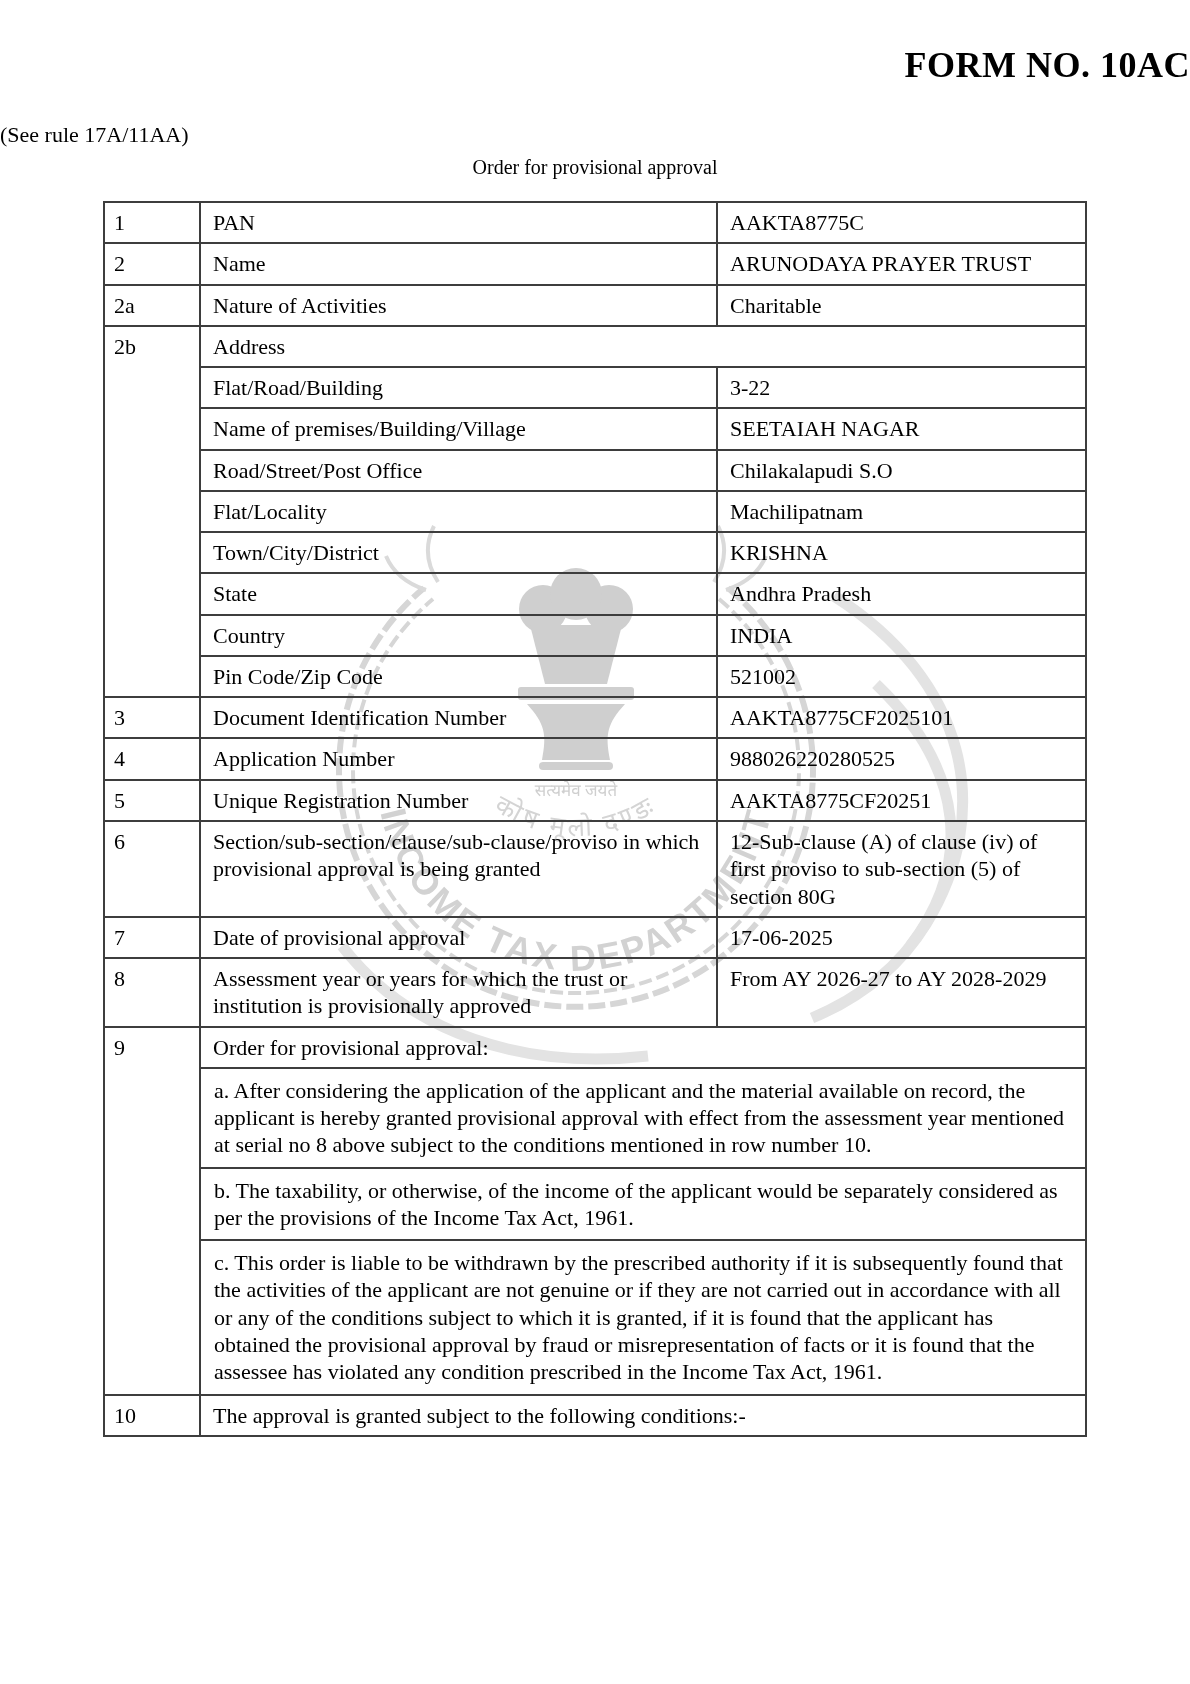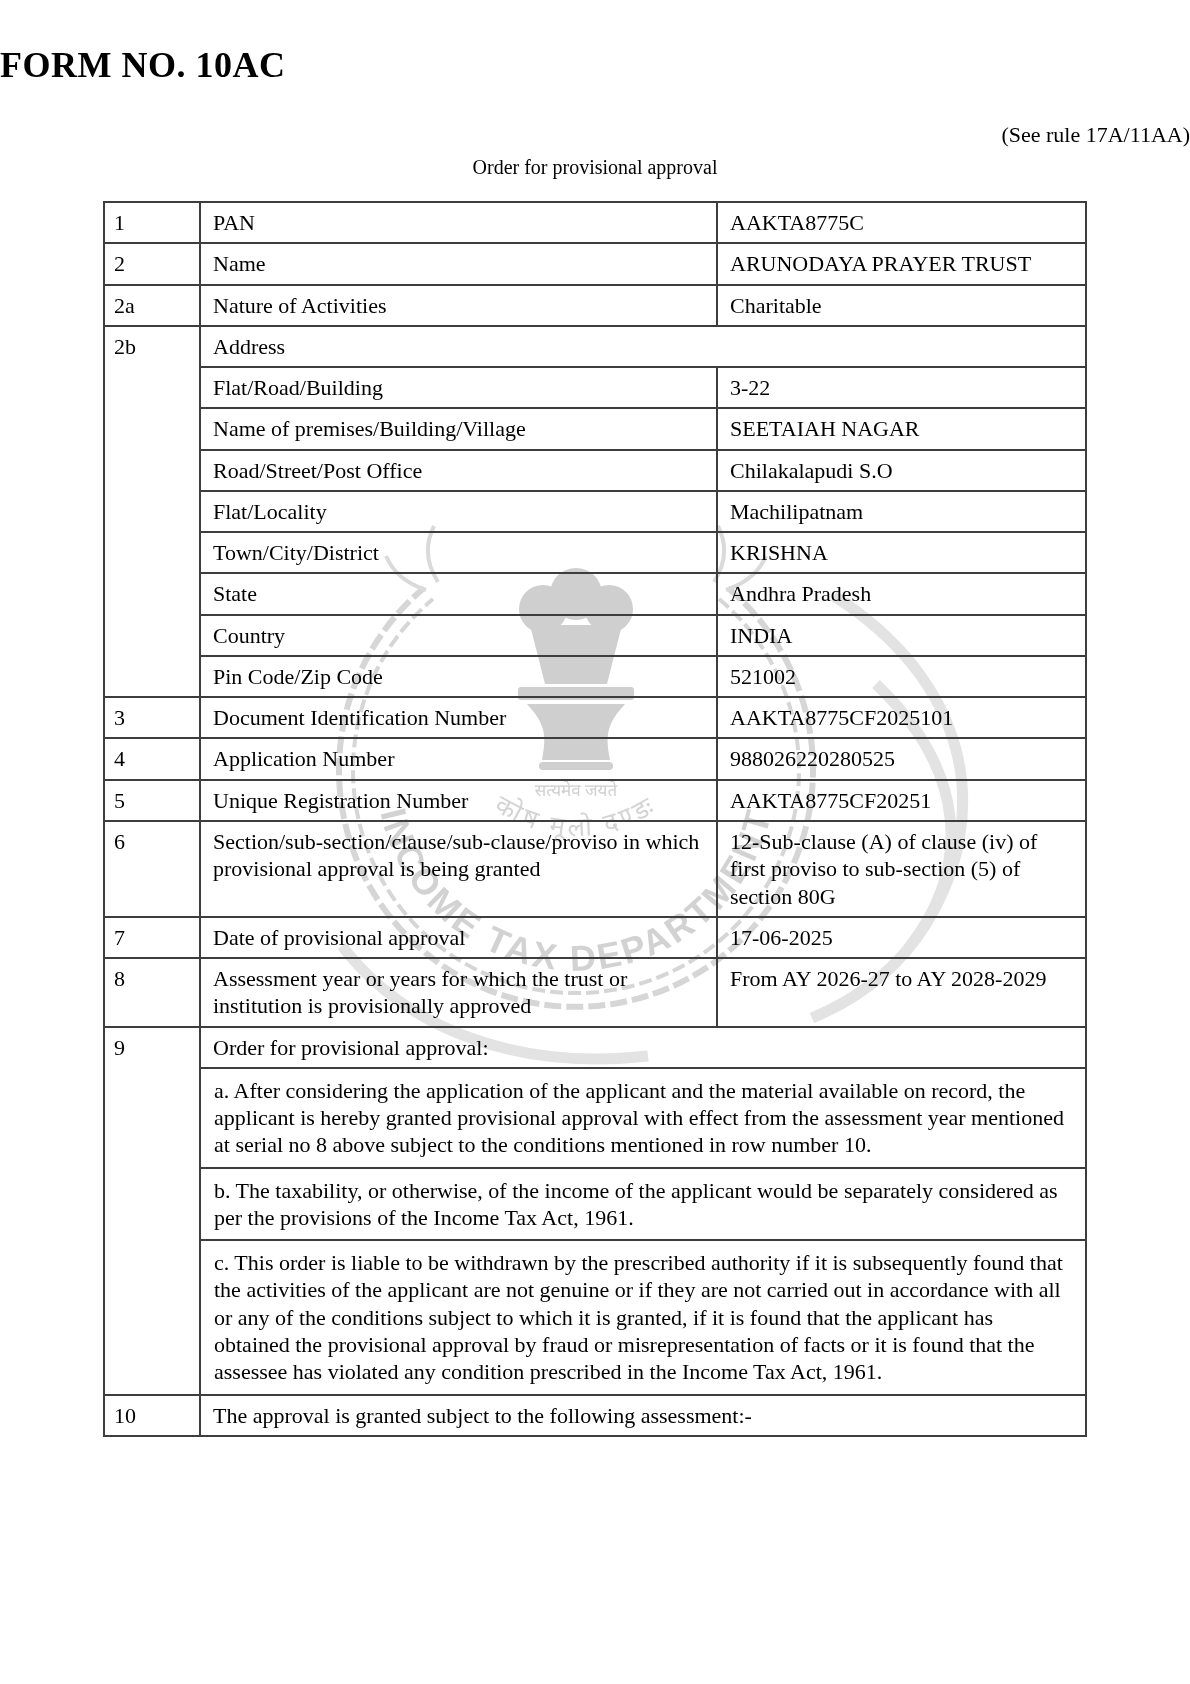"FORM NO. 10AC" .form-title { text-align: left -> right }
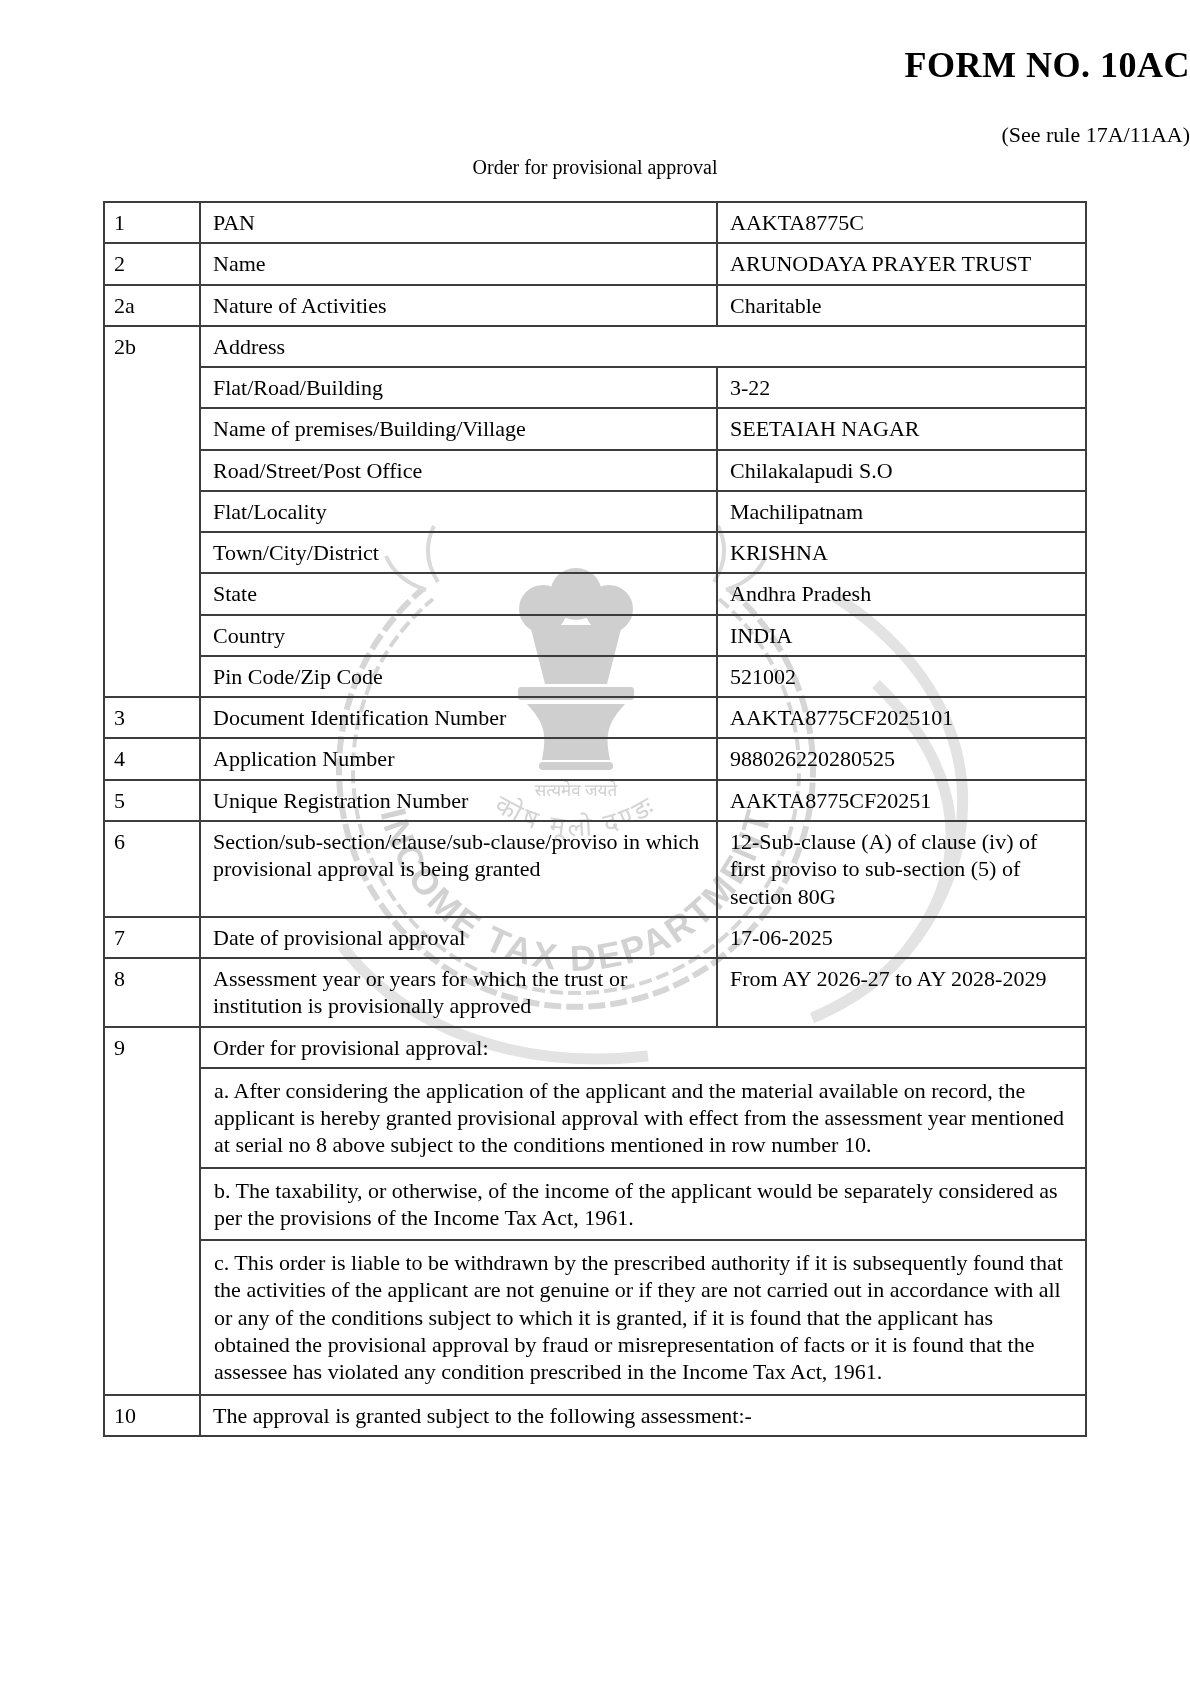"(See rule 17A/11AA)" .rule-line { text-align: right -> left }
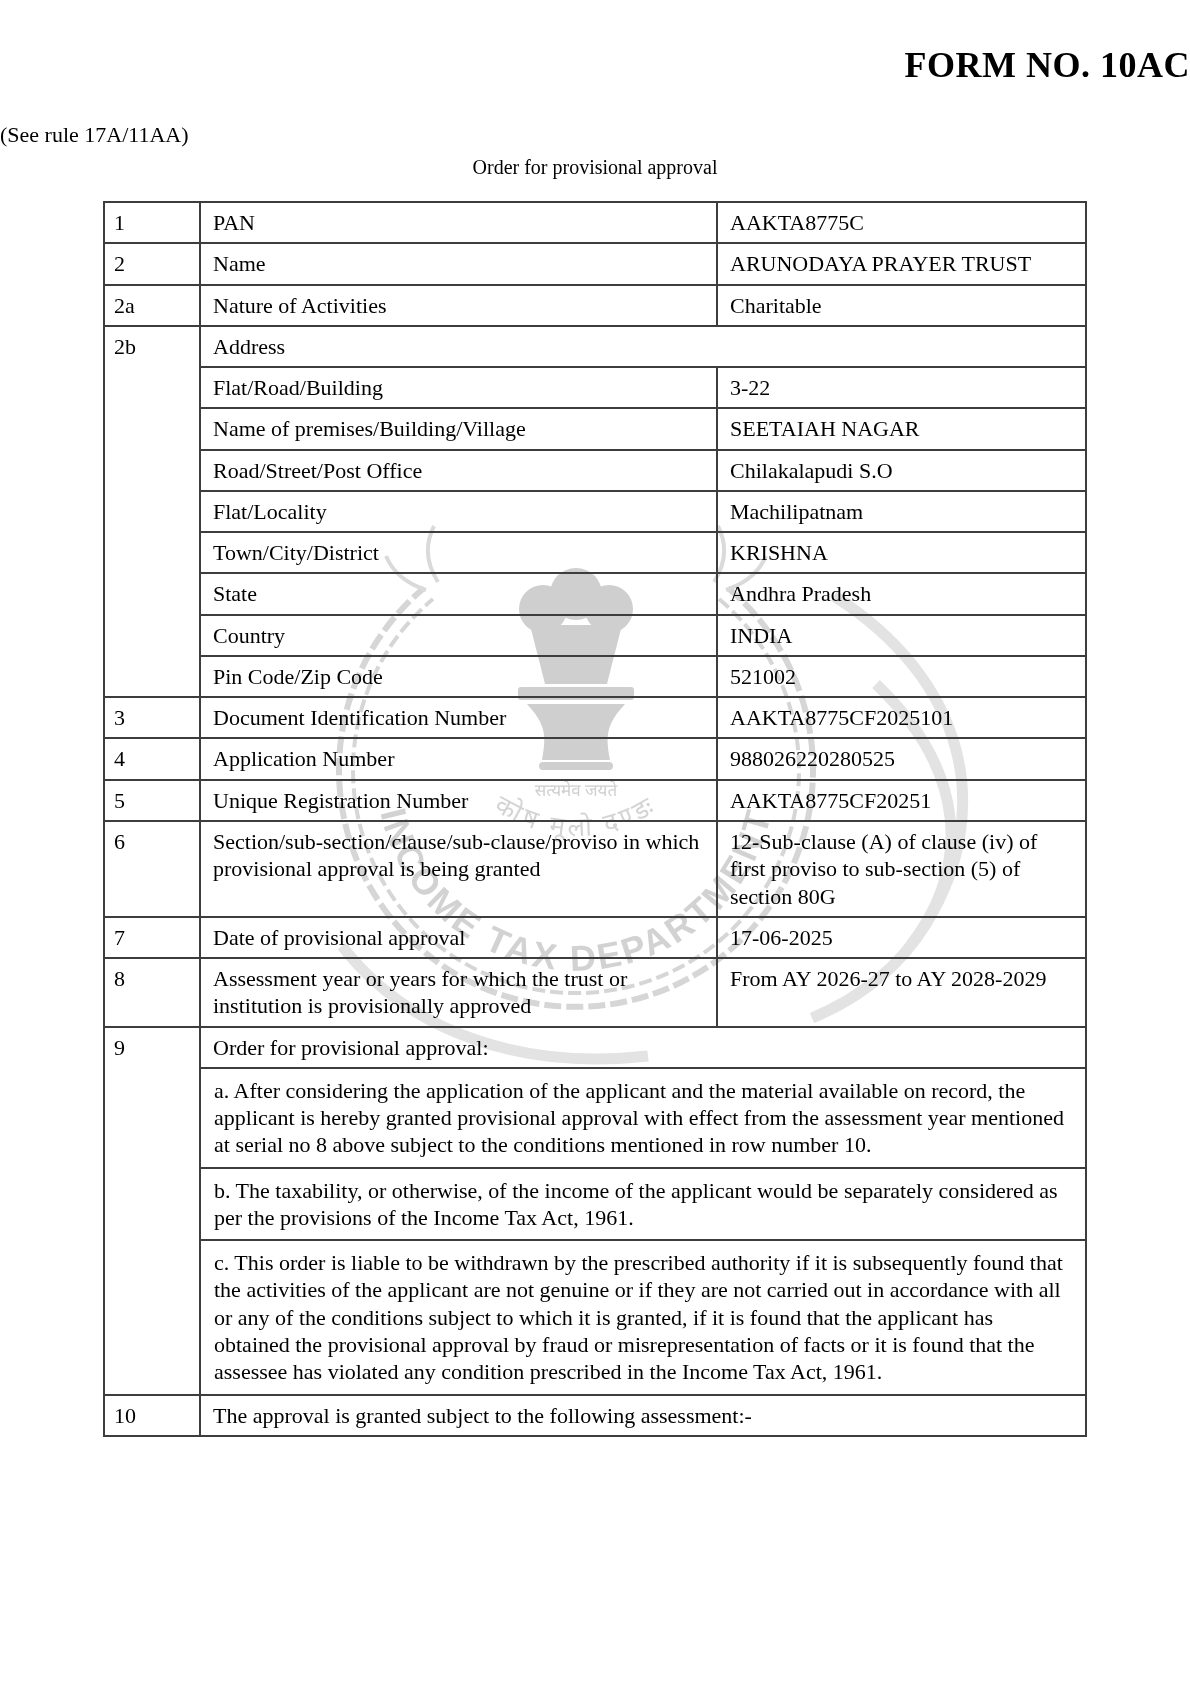"The approval is granted subject" td { text: assessment:- -> conditions:- }
